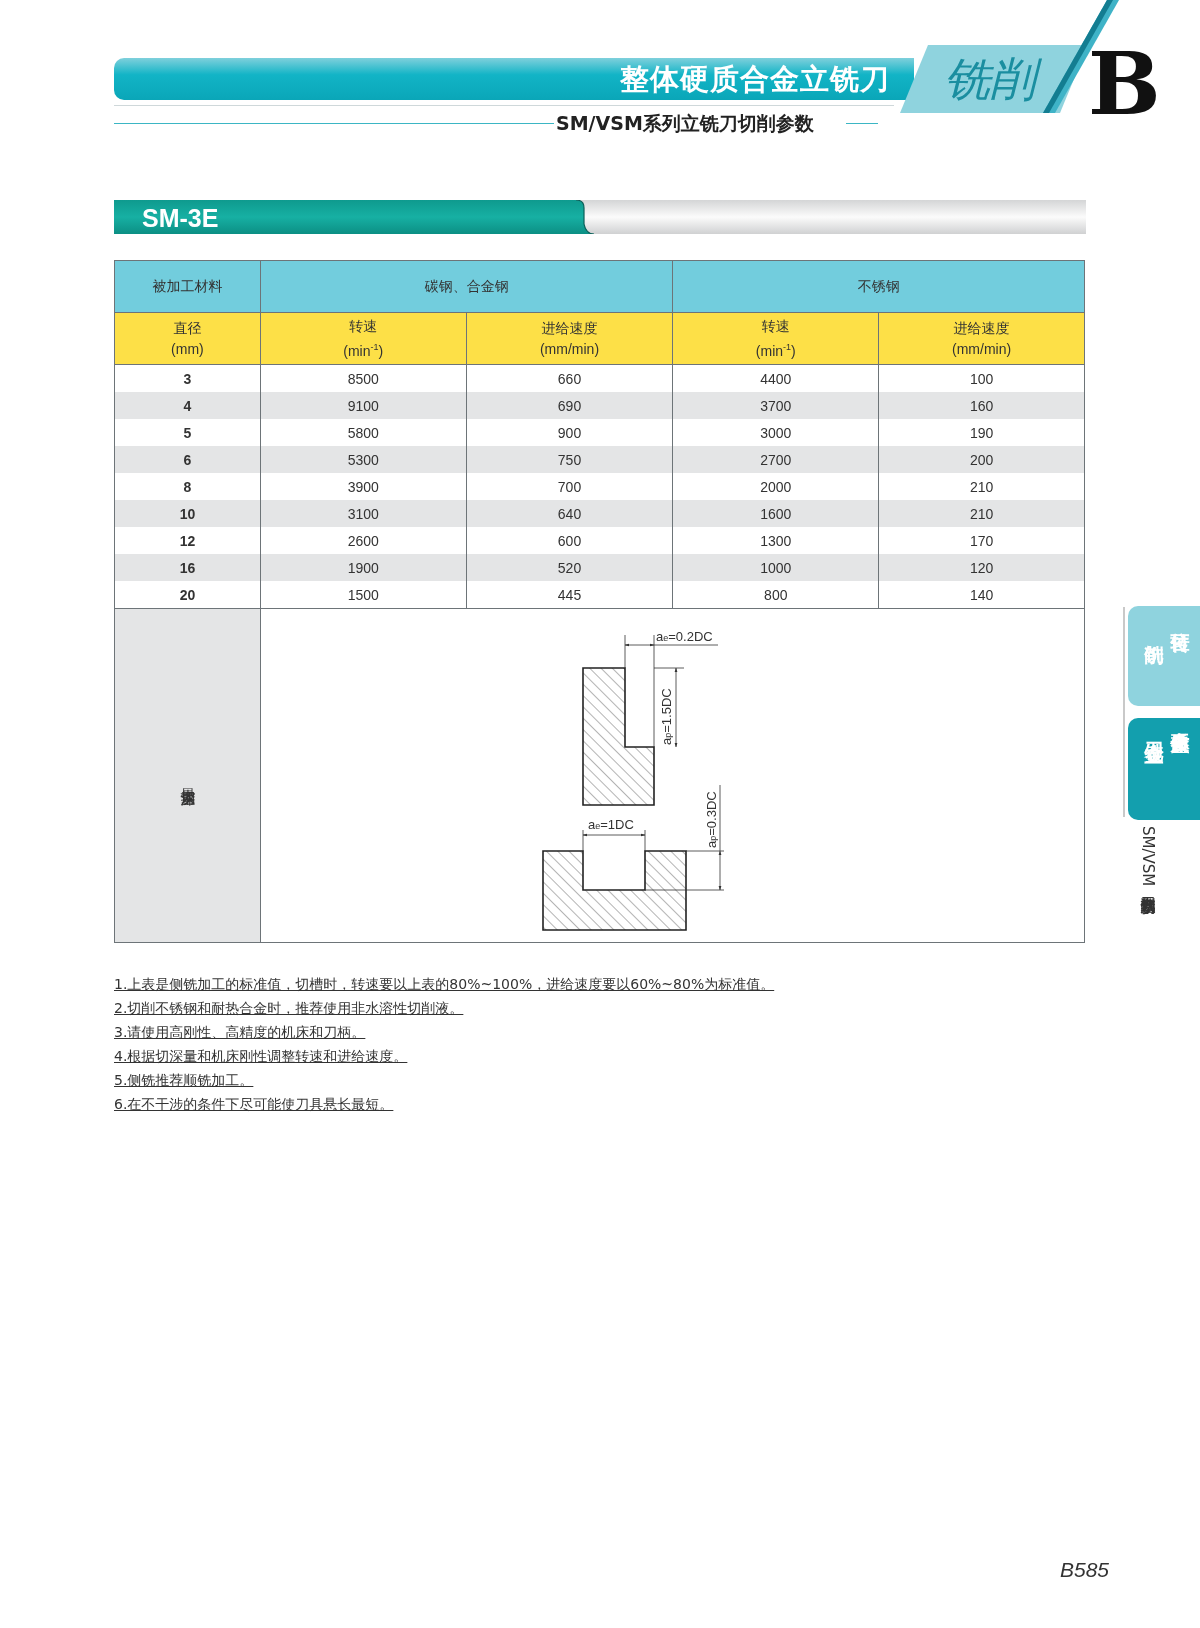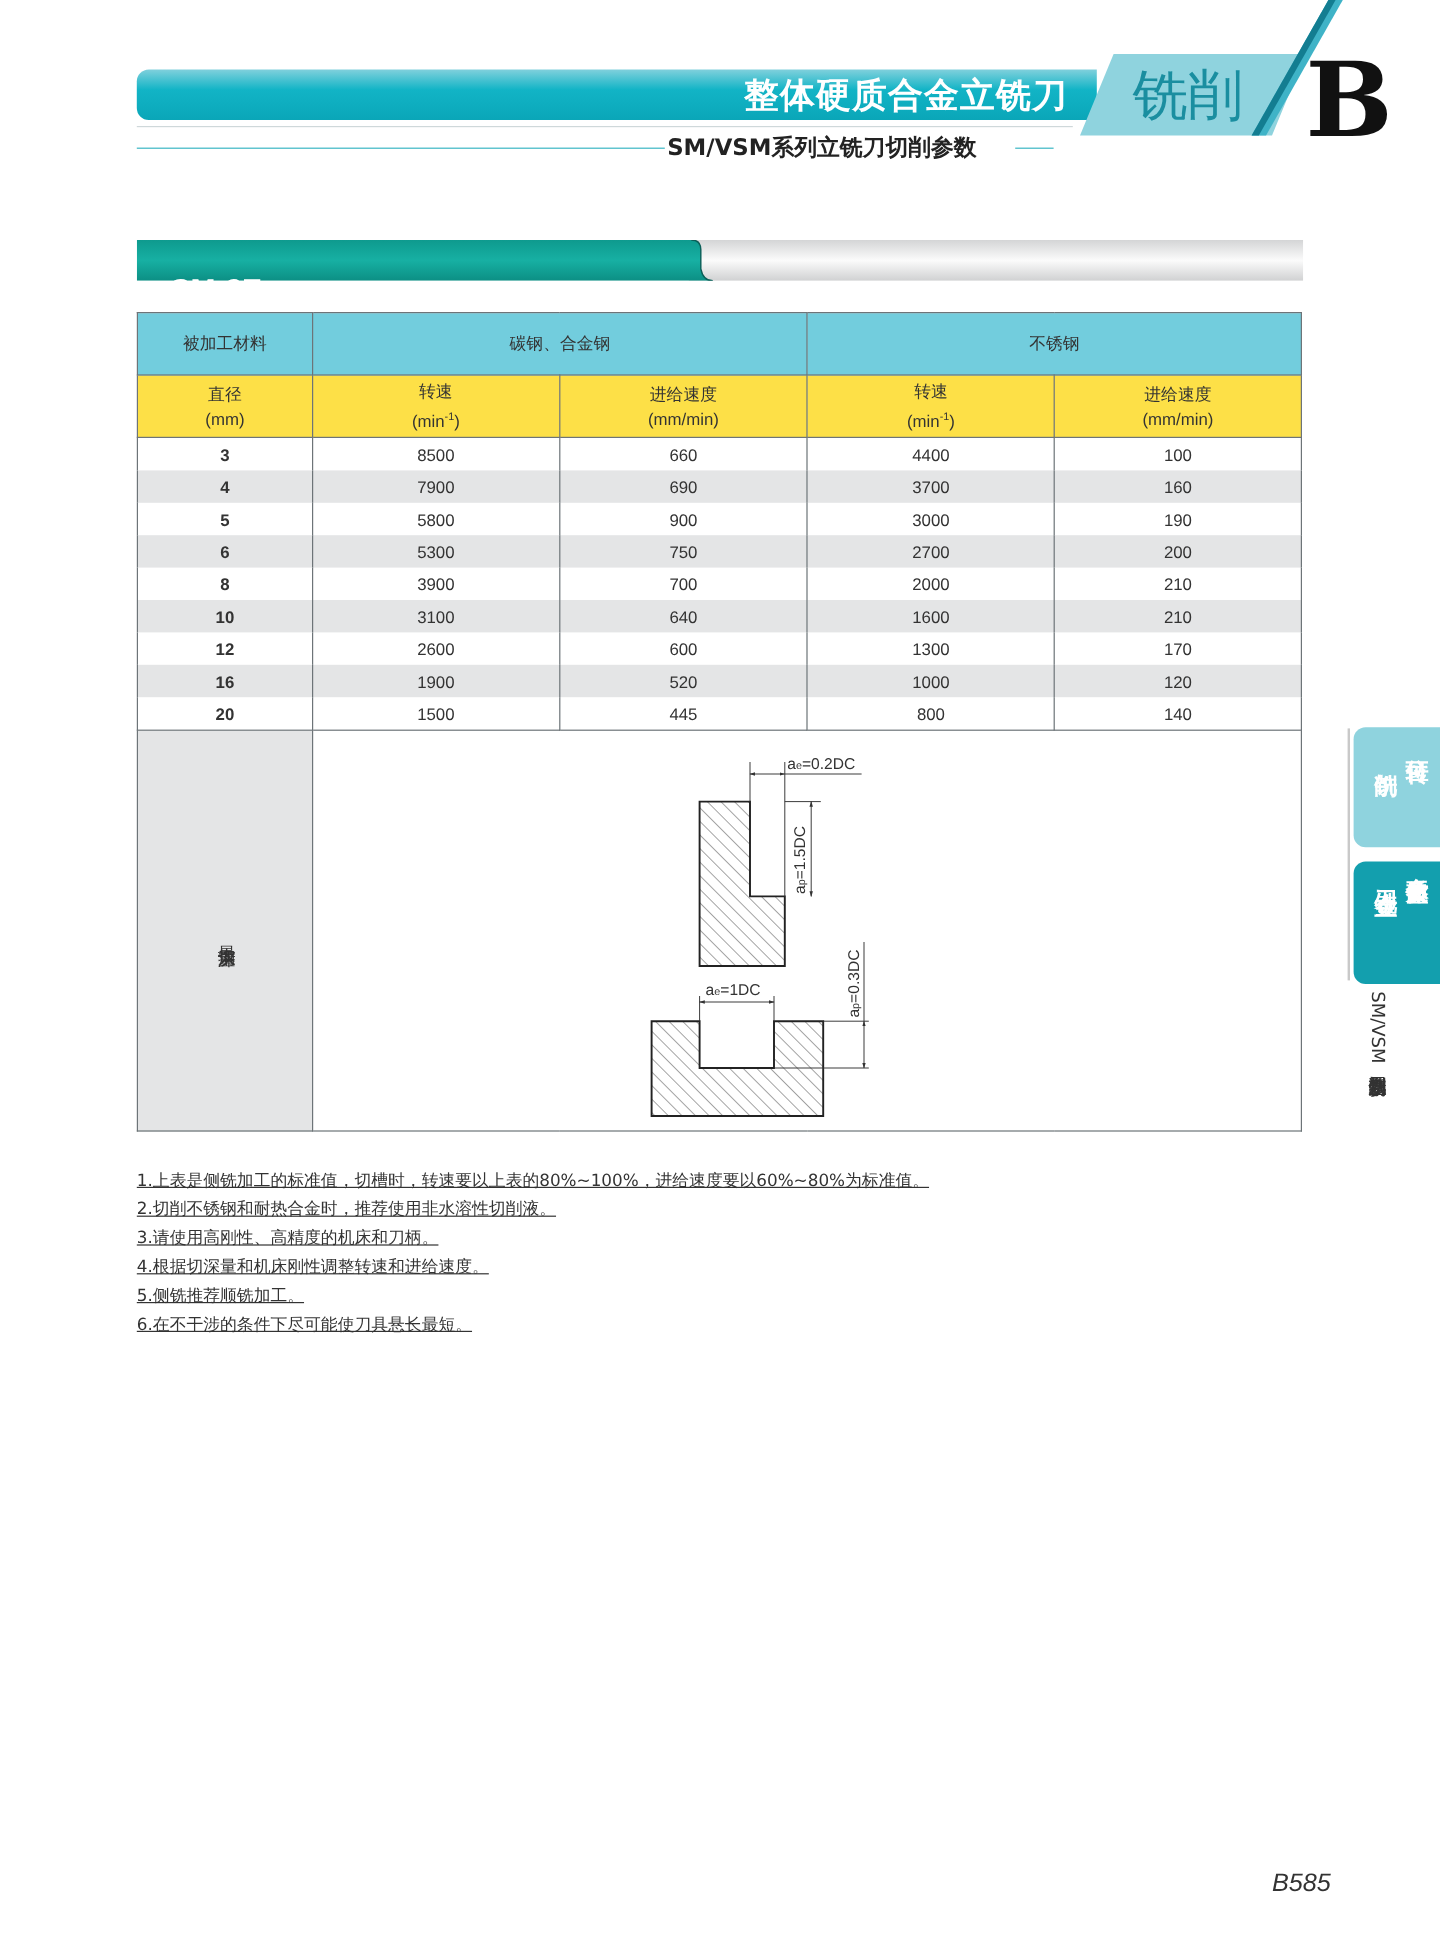"铣削" #hdr-cat-text { font-style: none -> italic }
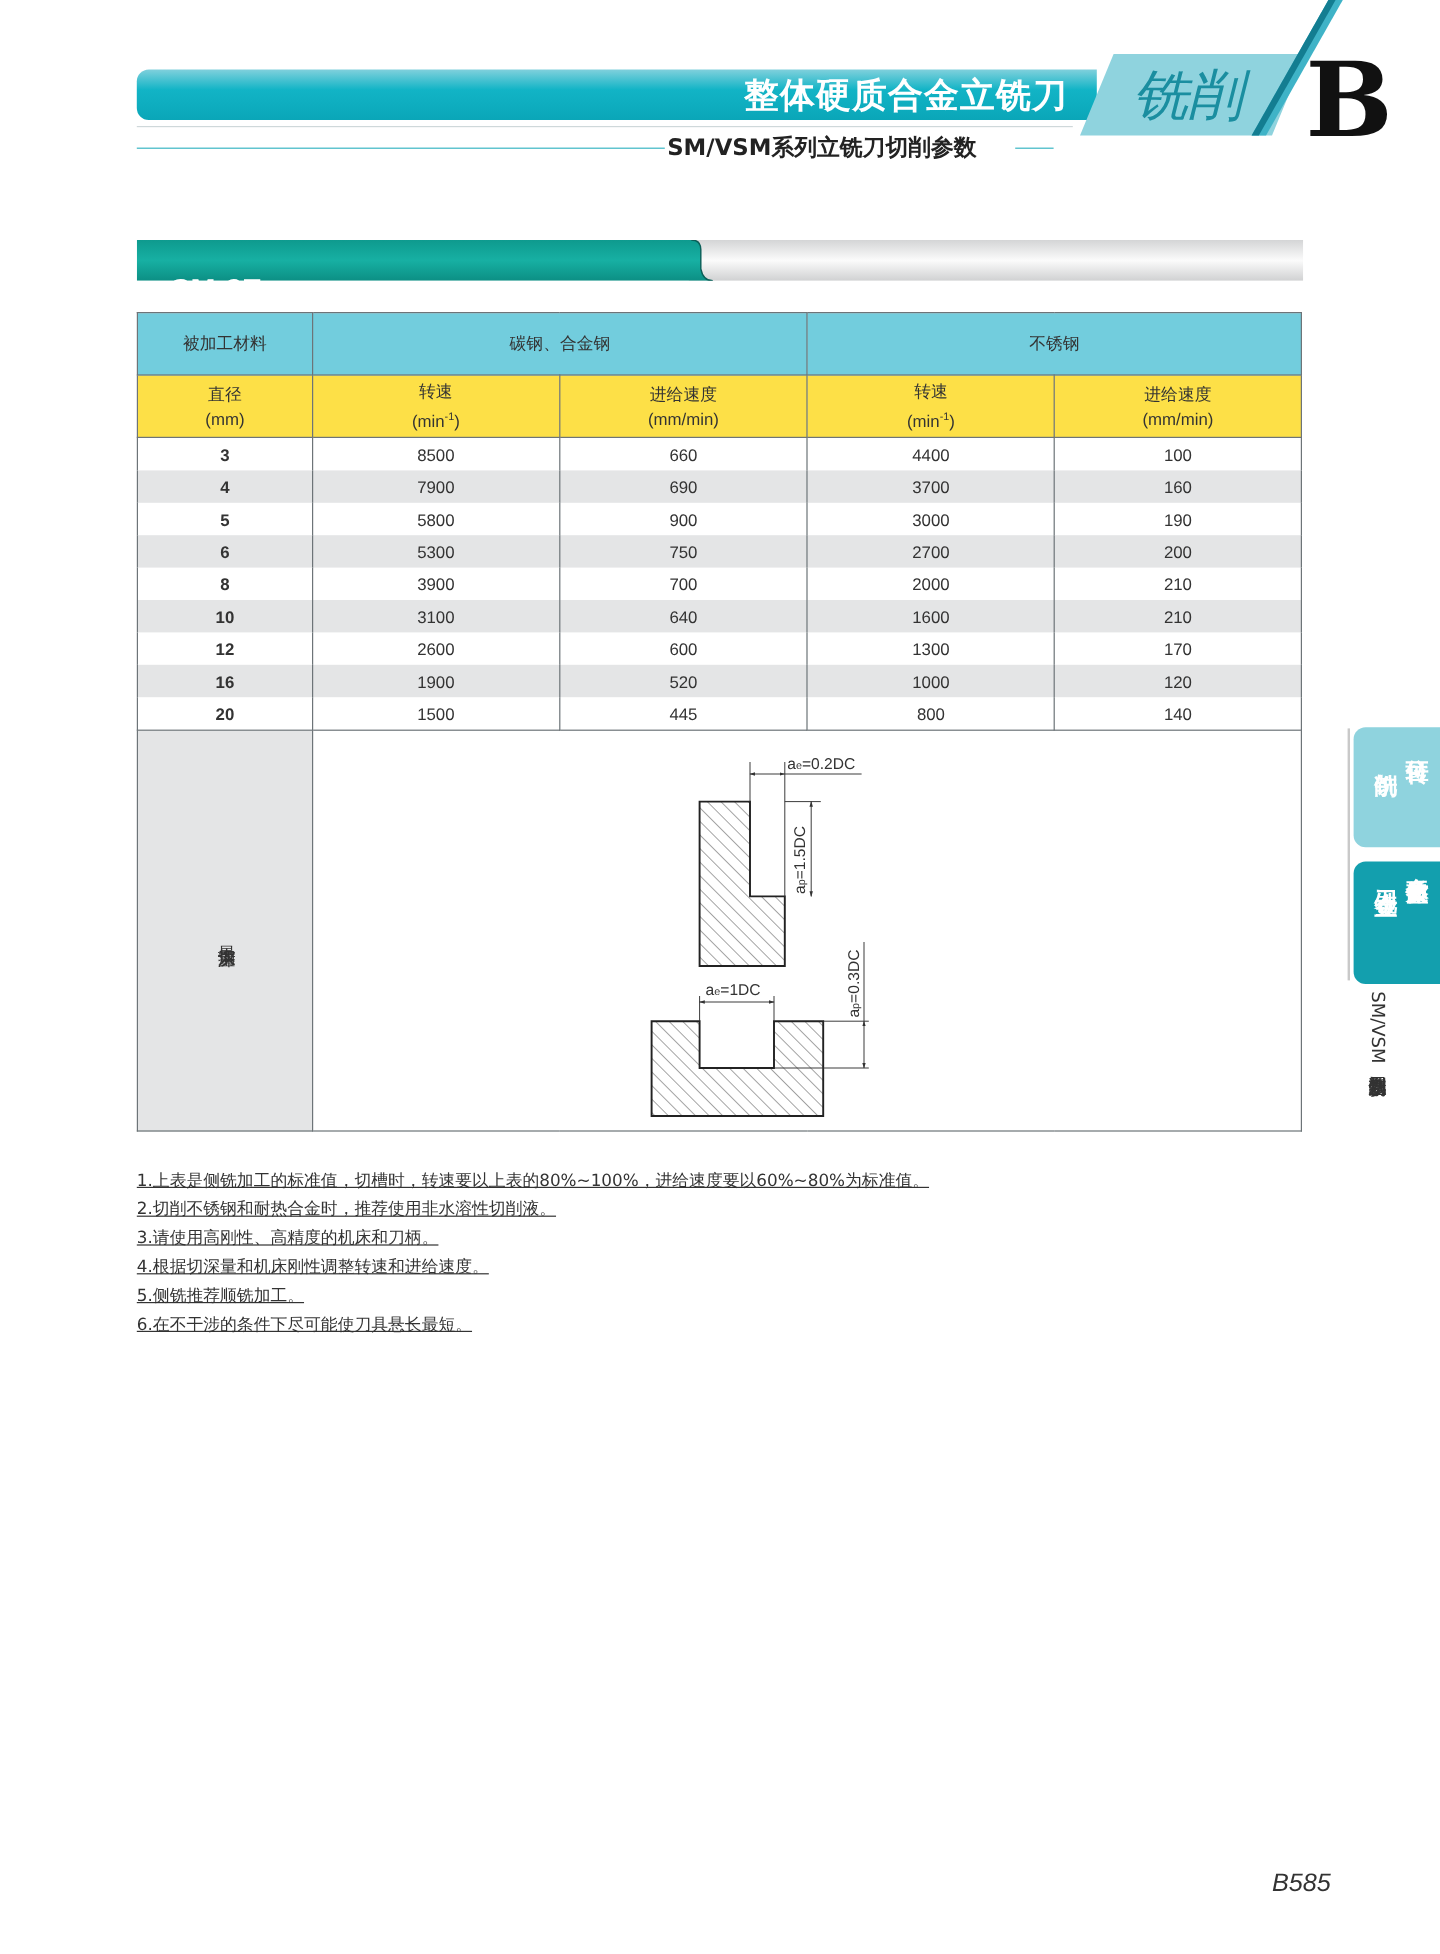"SM-3E" #sec-label { margin-top: 24px -> none }
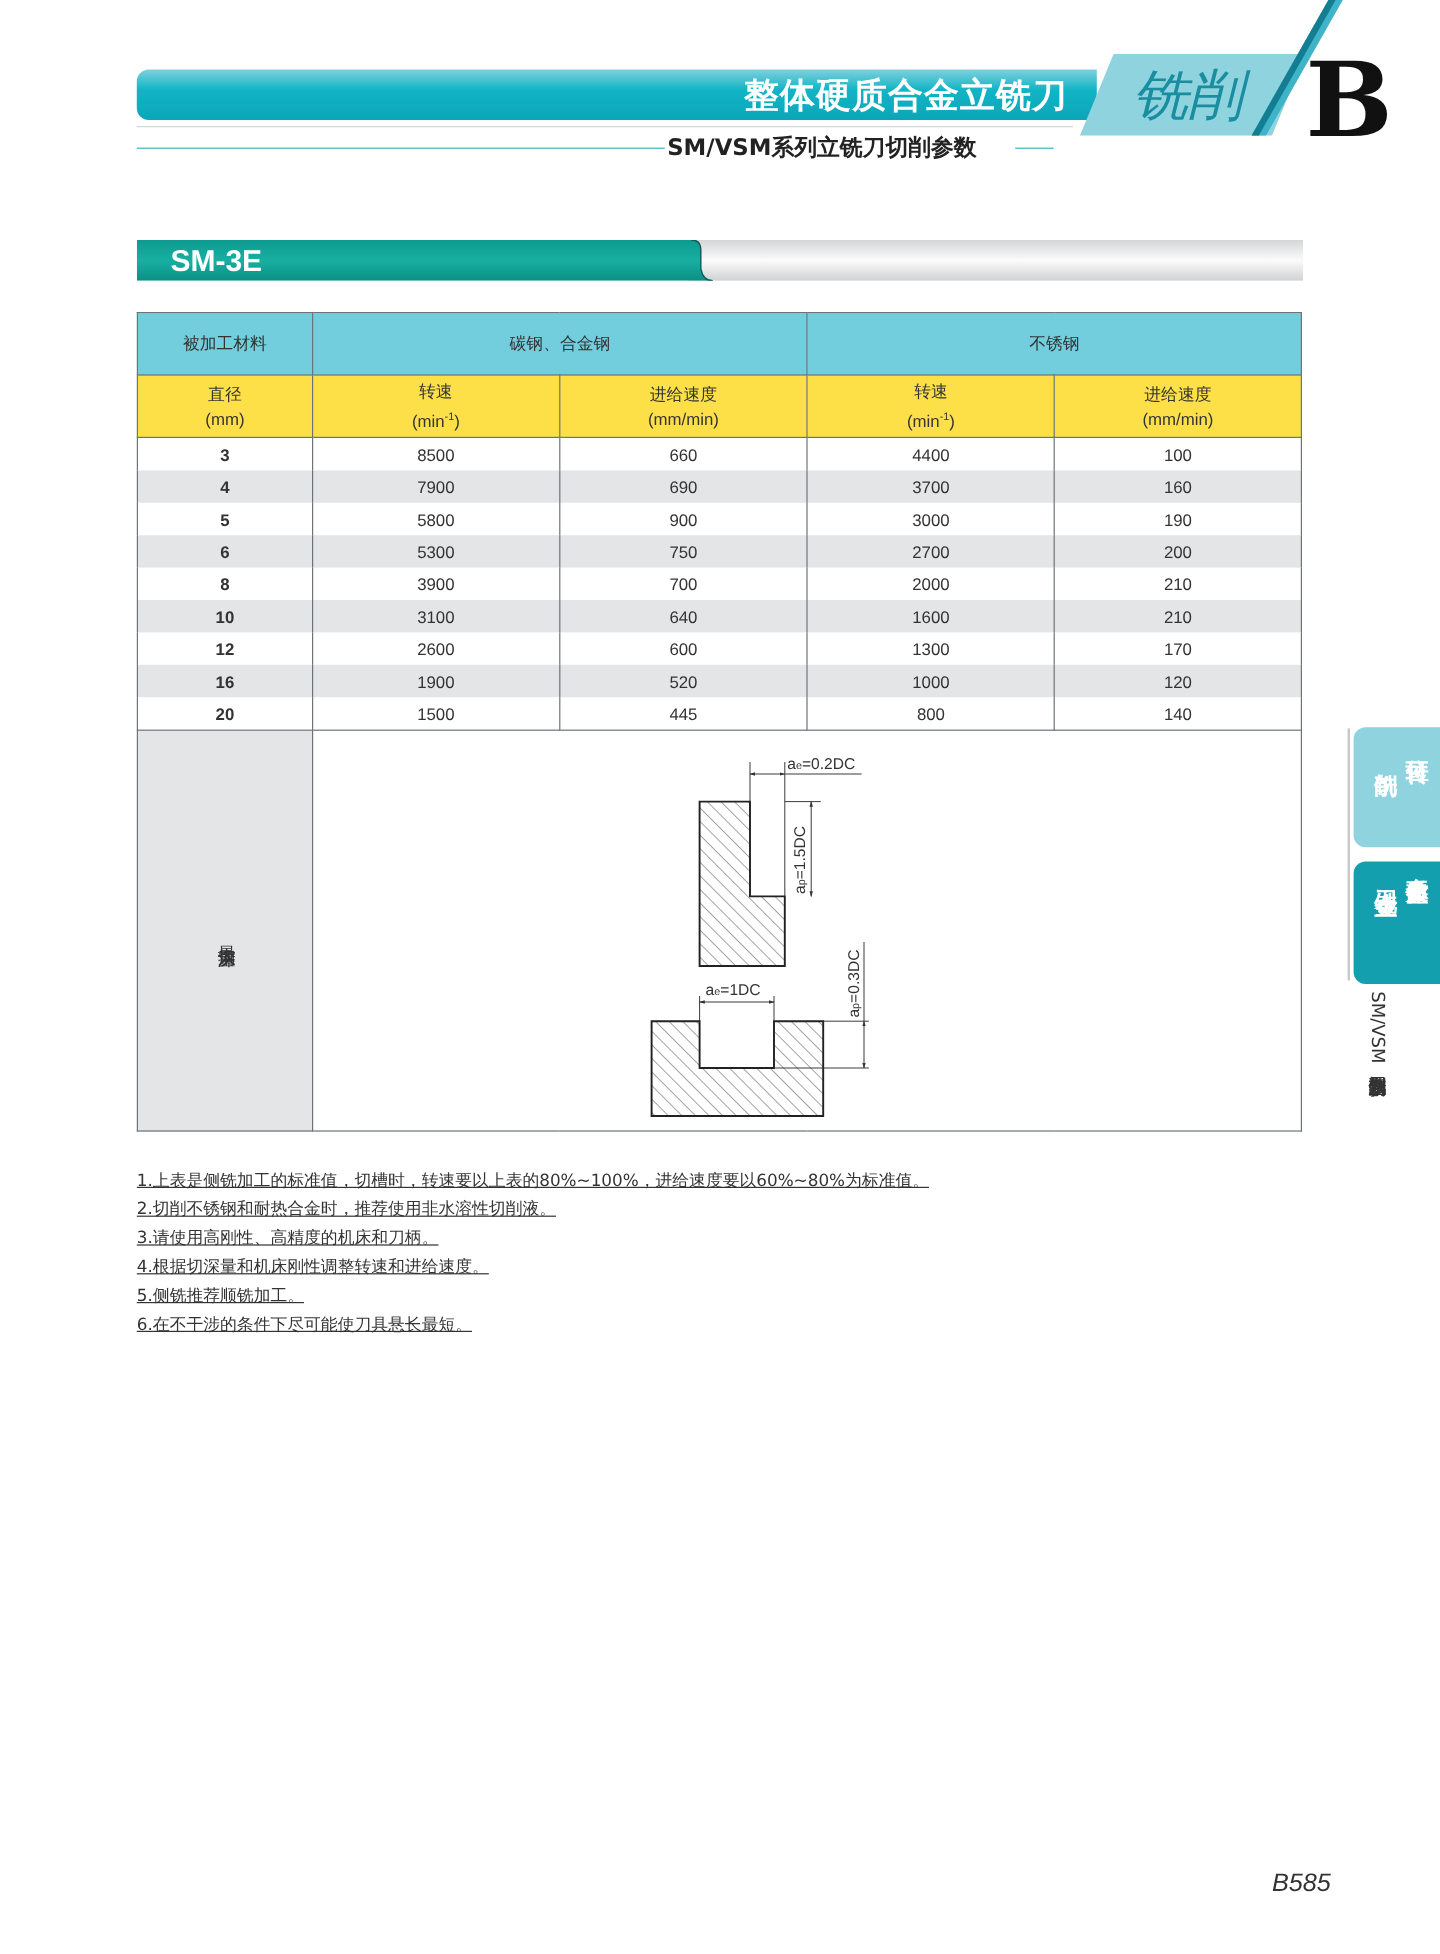"7900" td { text: 7900 -> 9100 }
